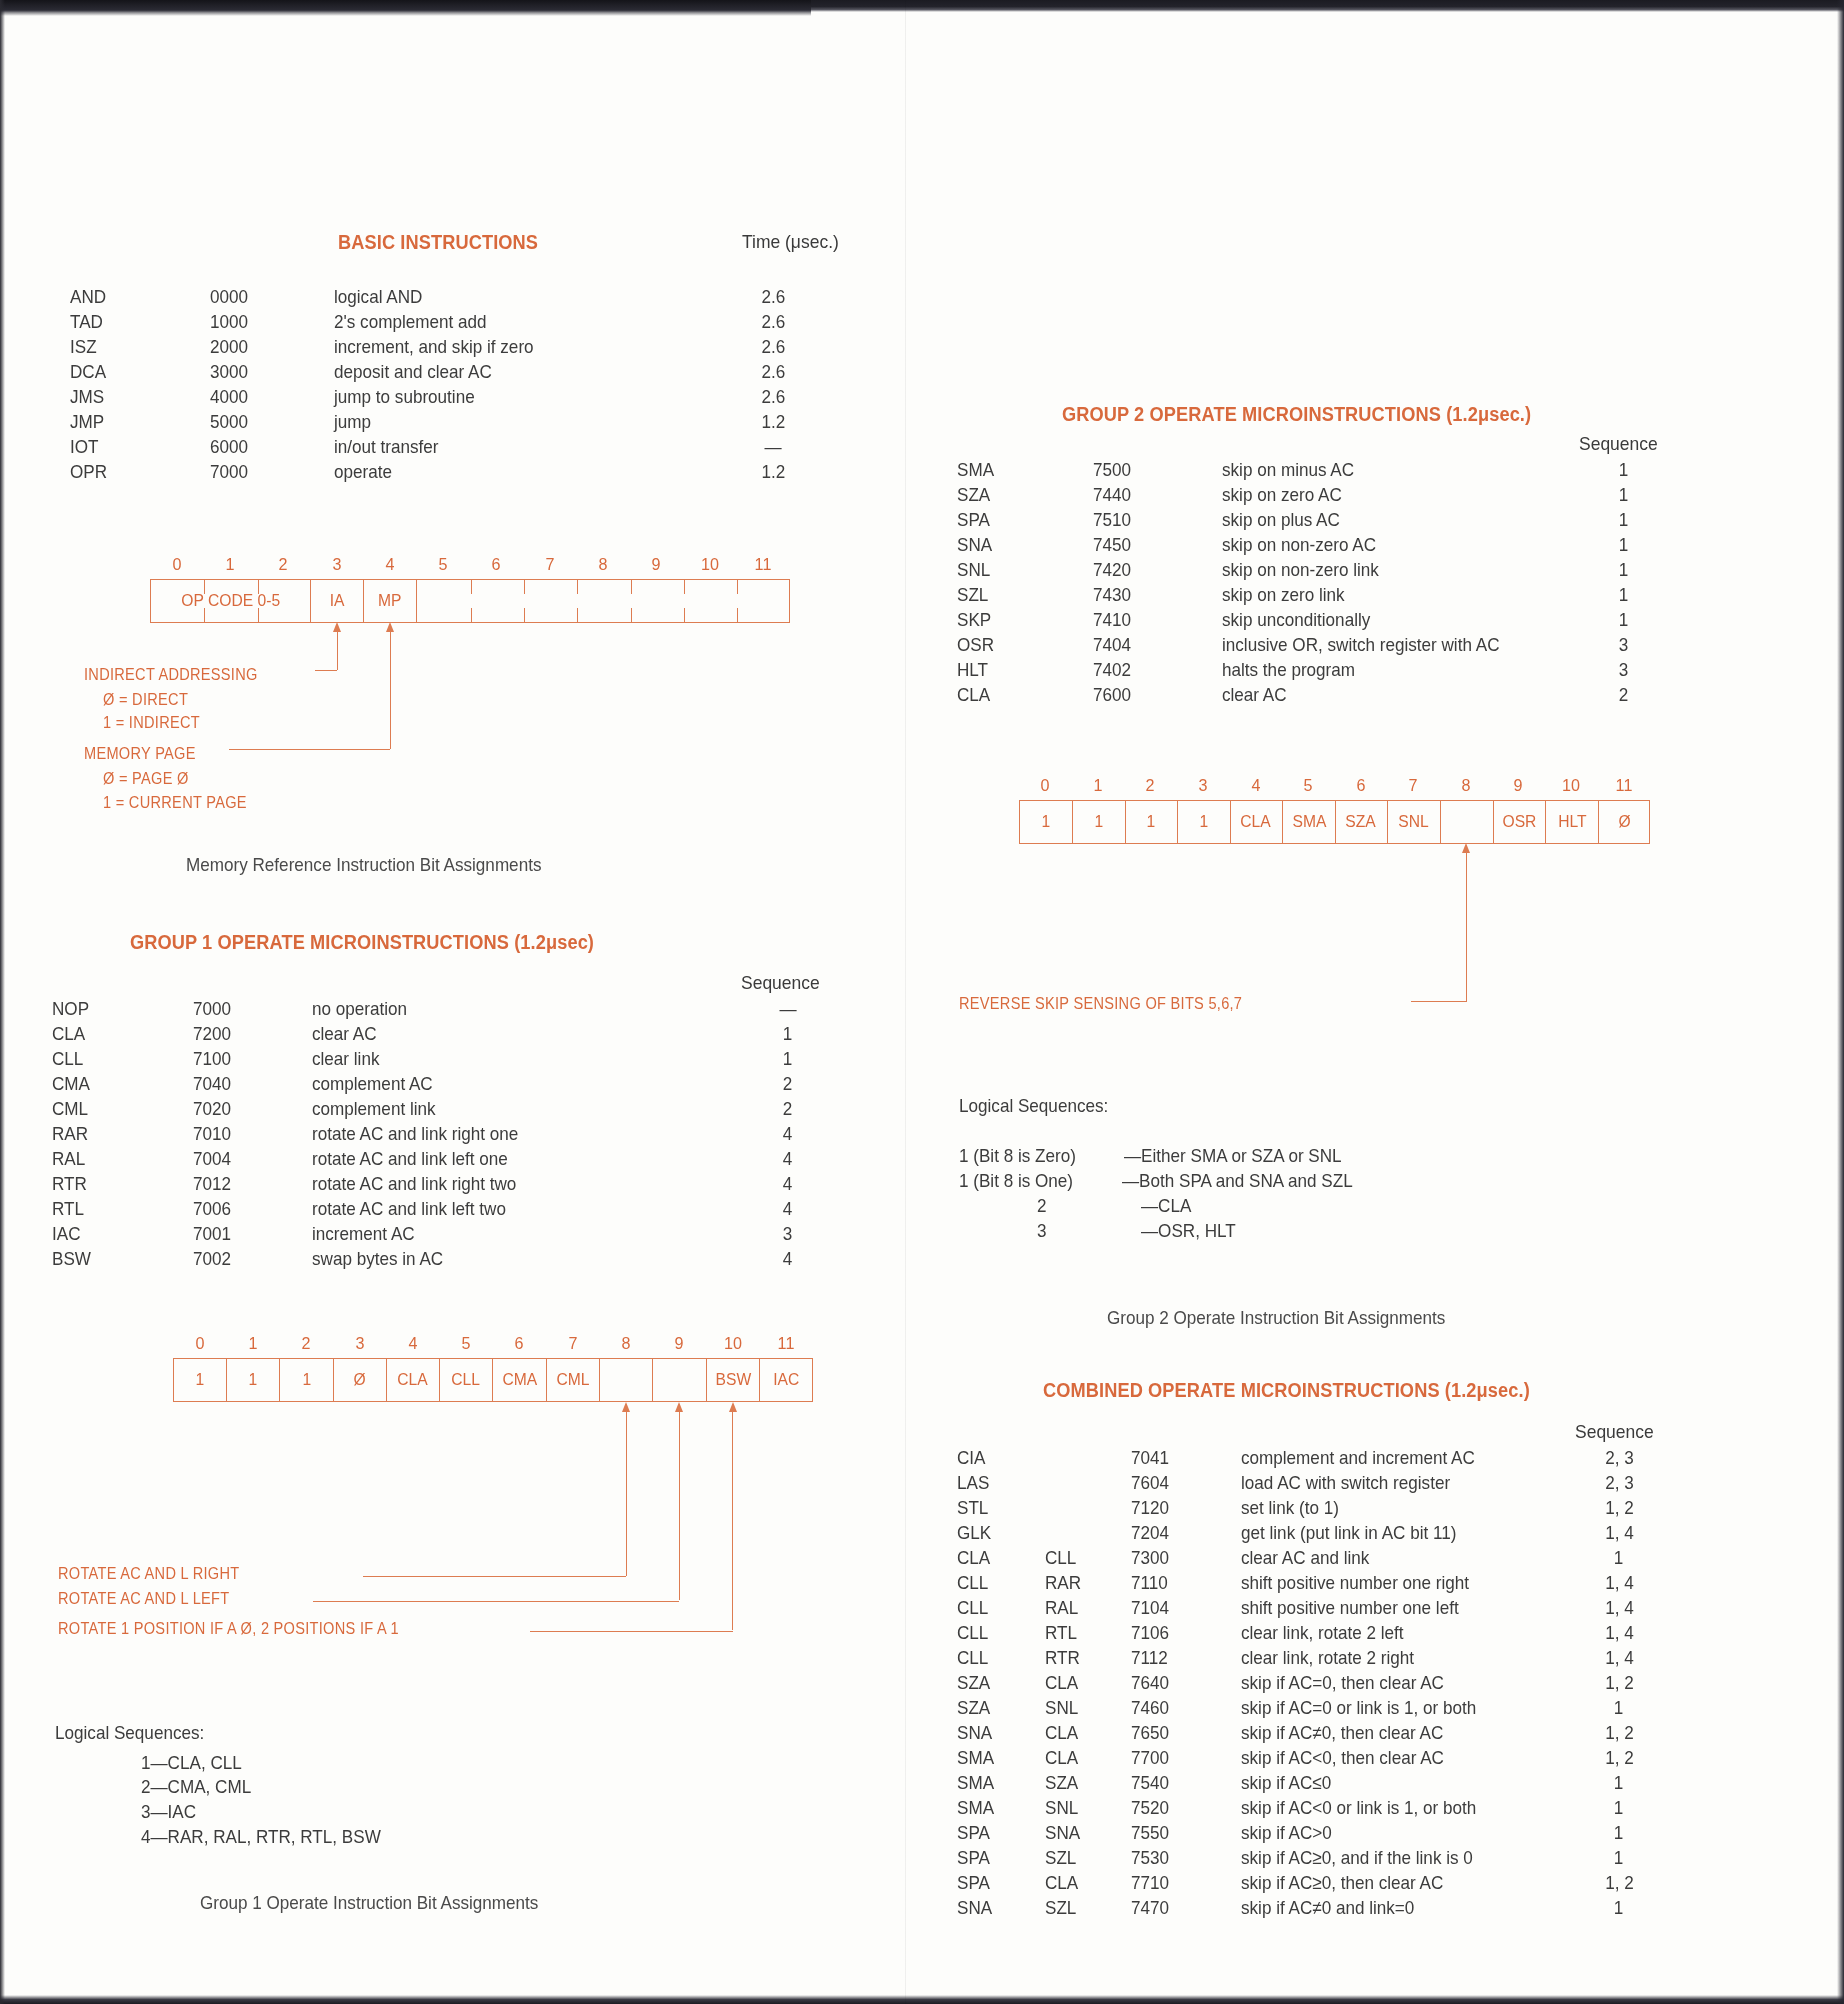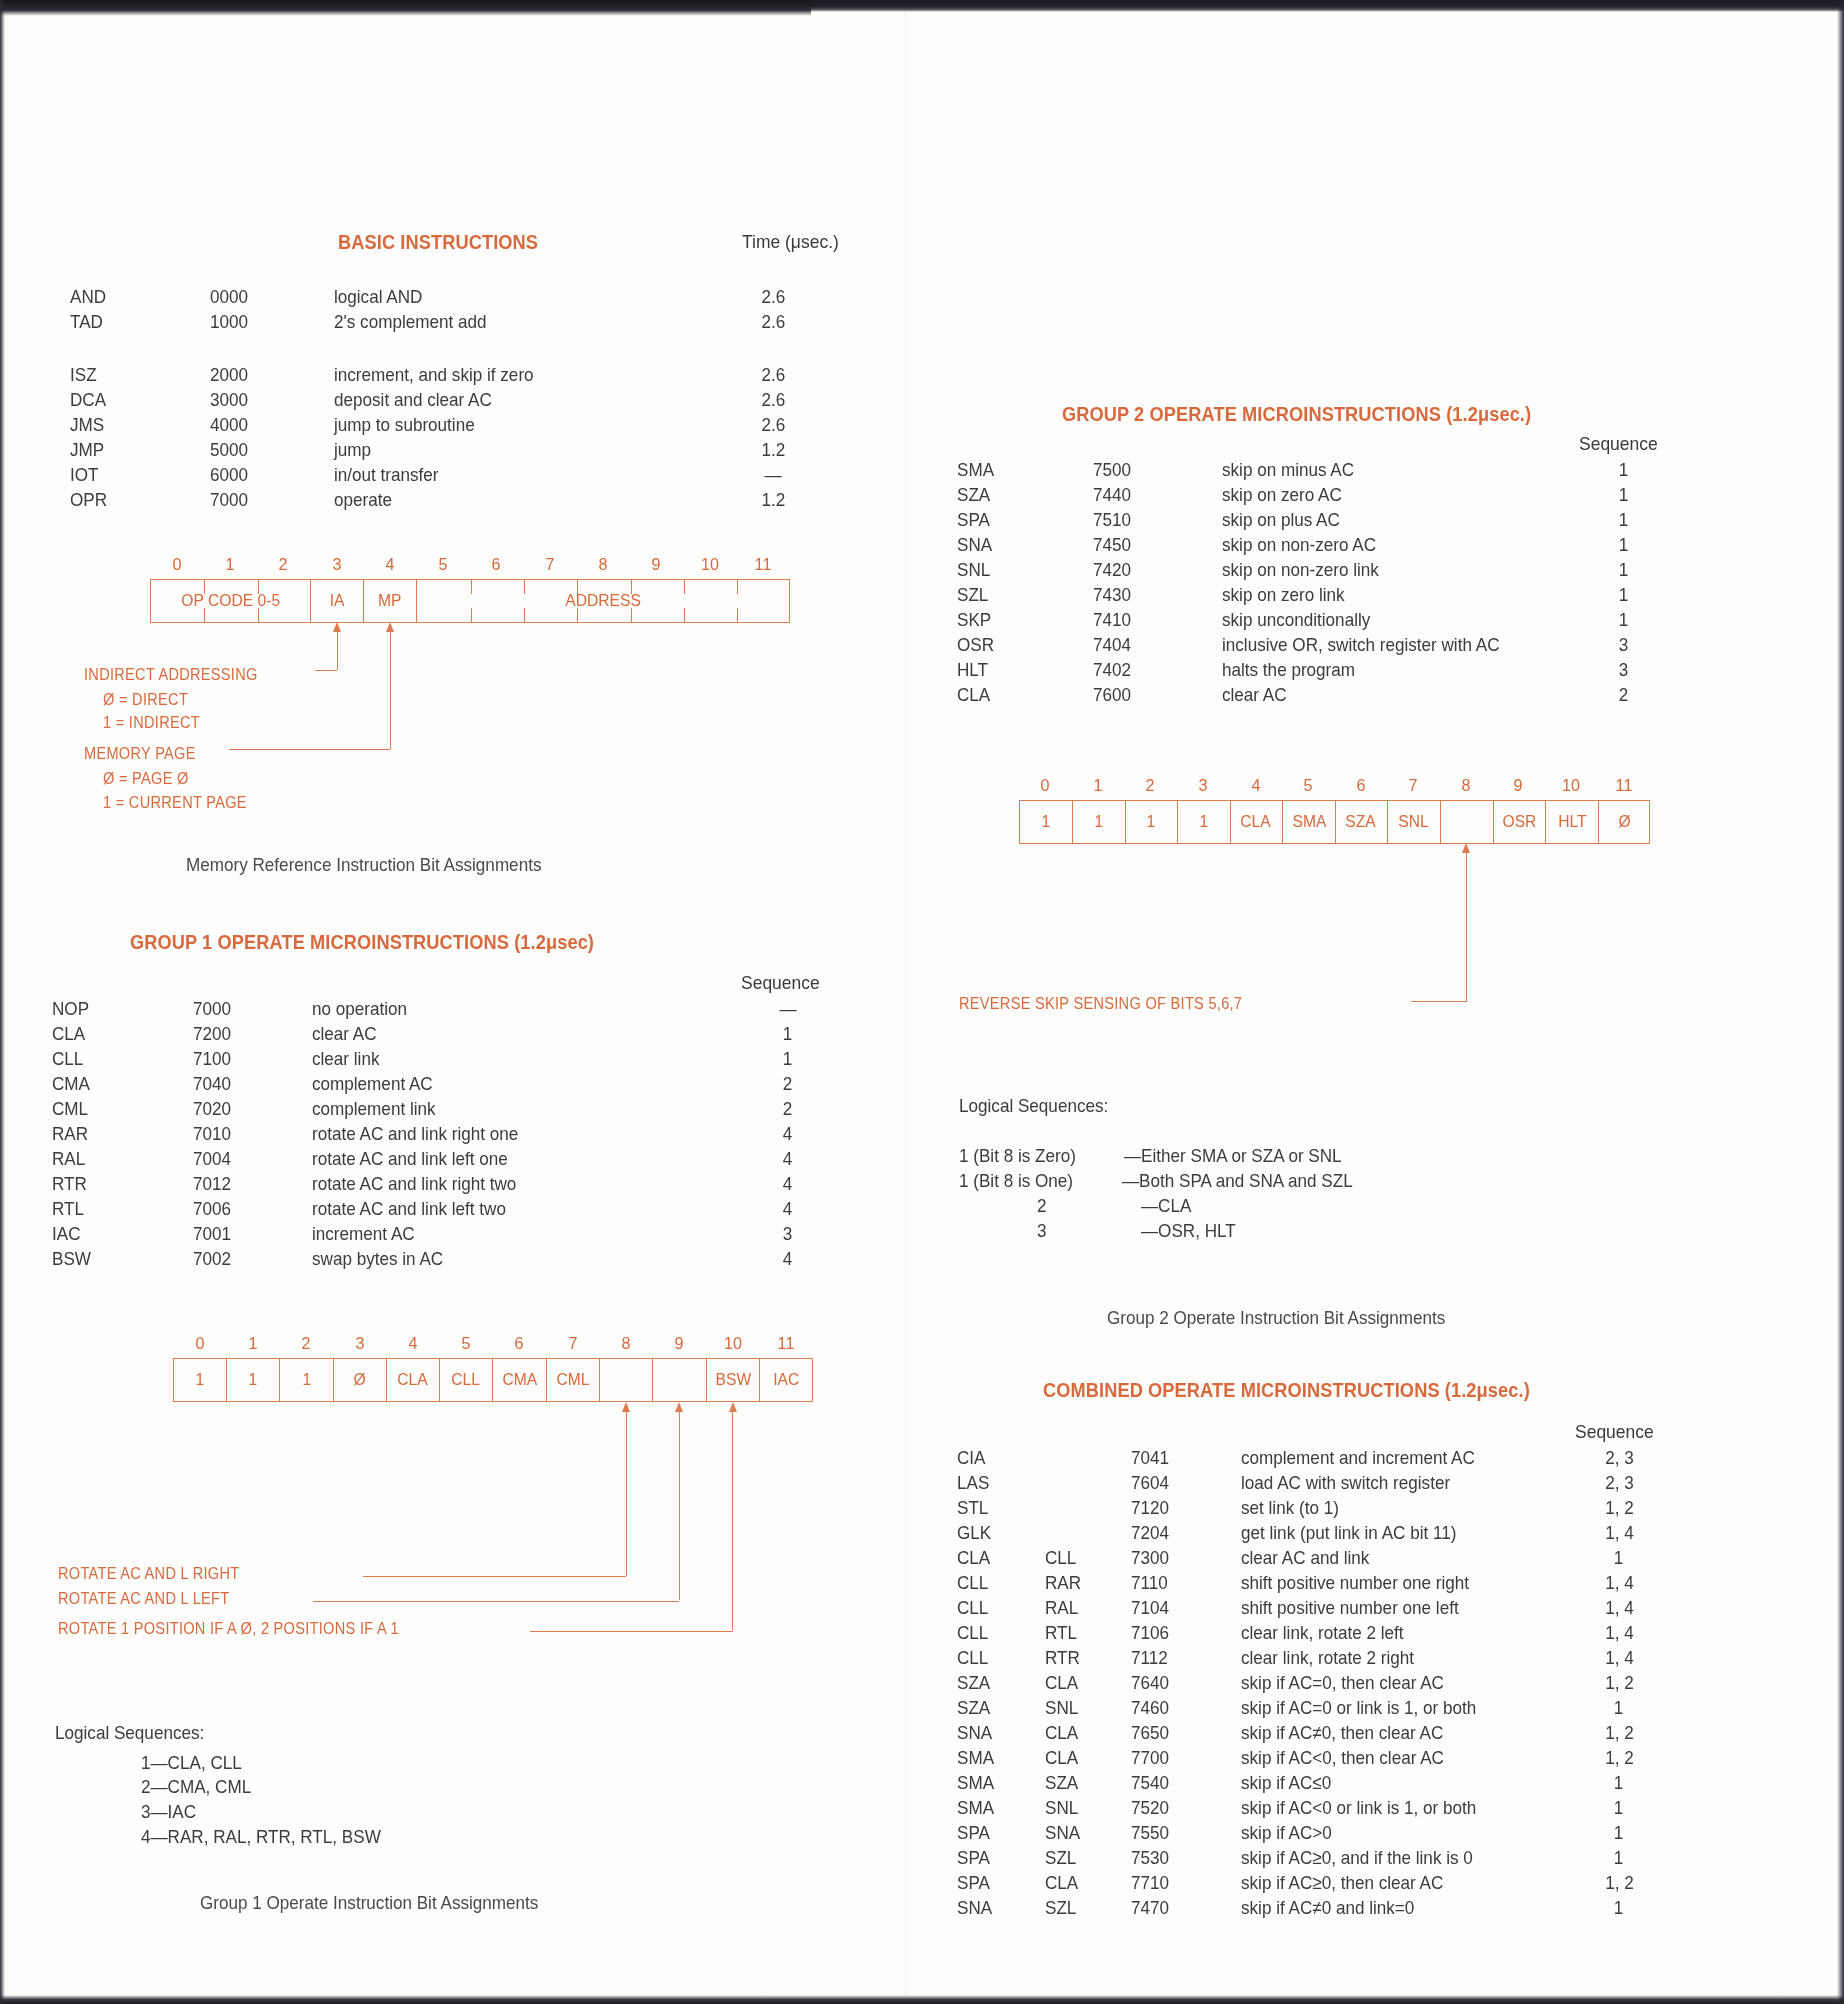"ISZ" div.irow { margin-top: 28px -> none }
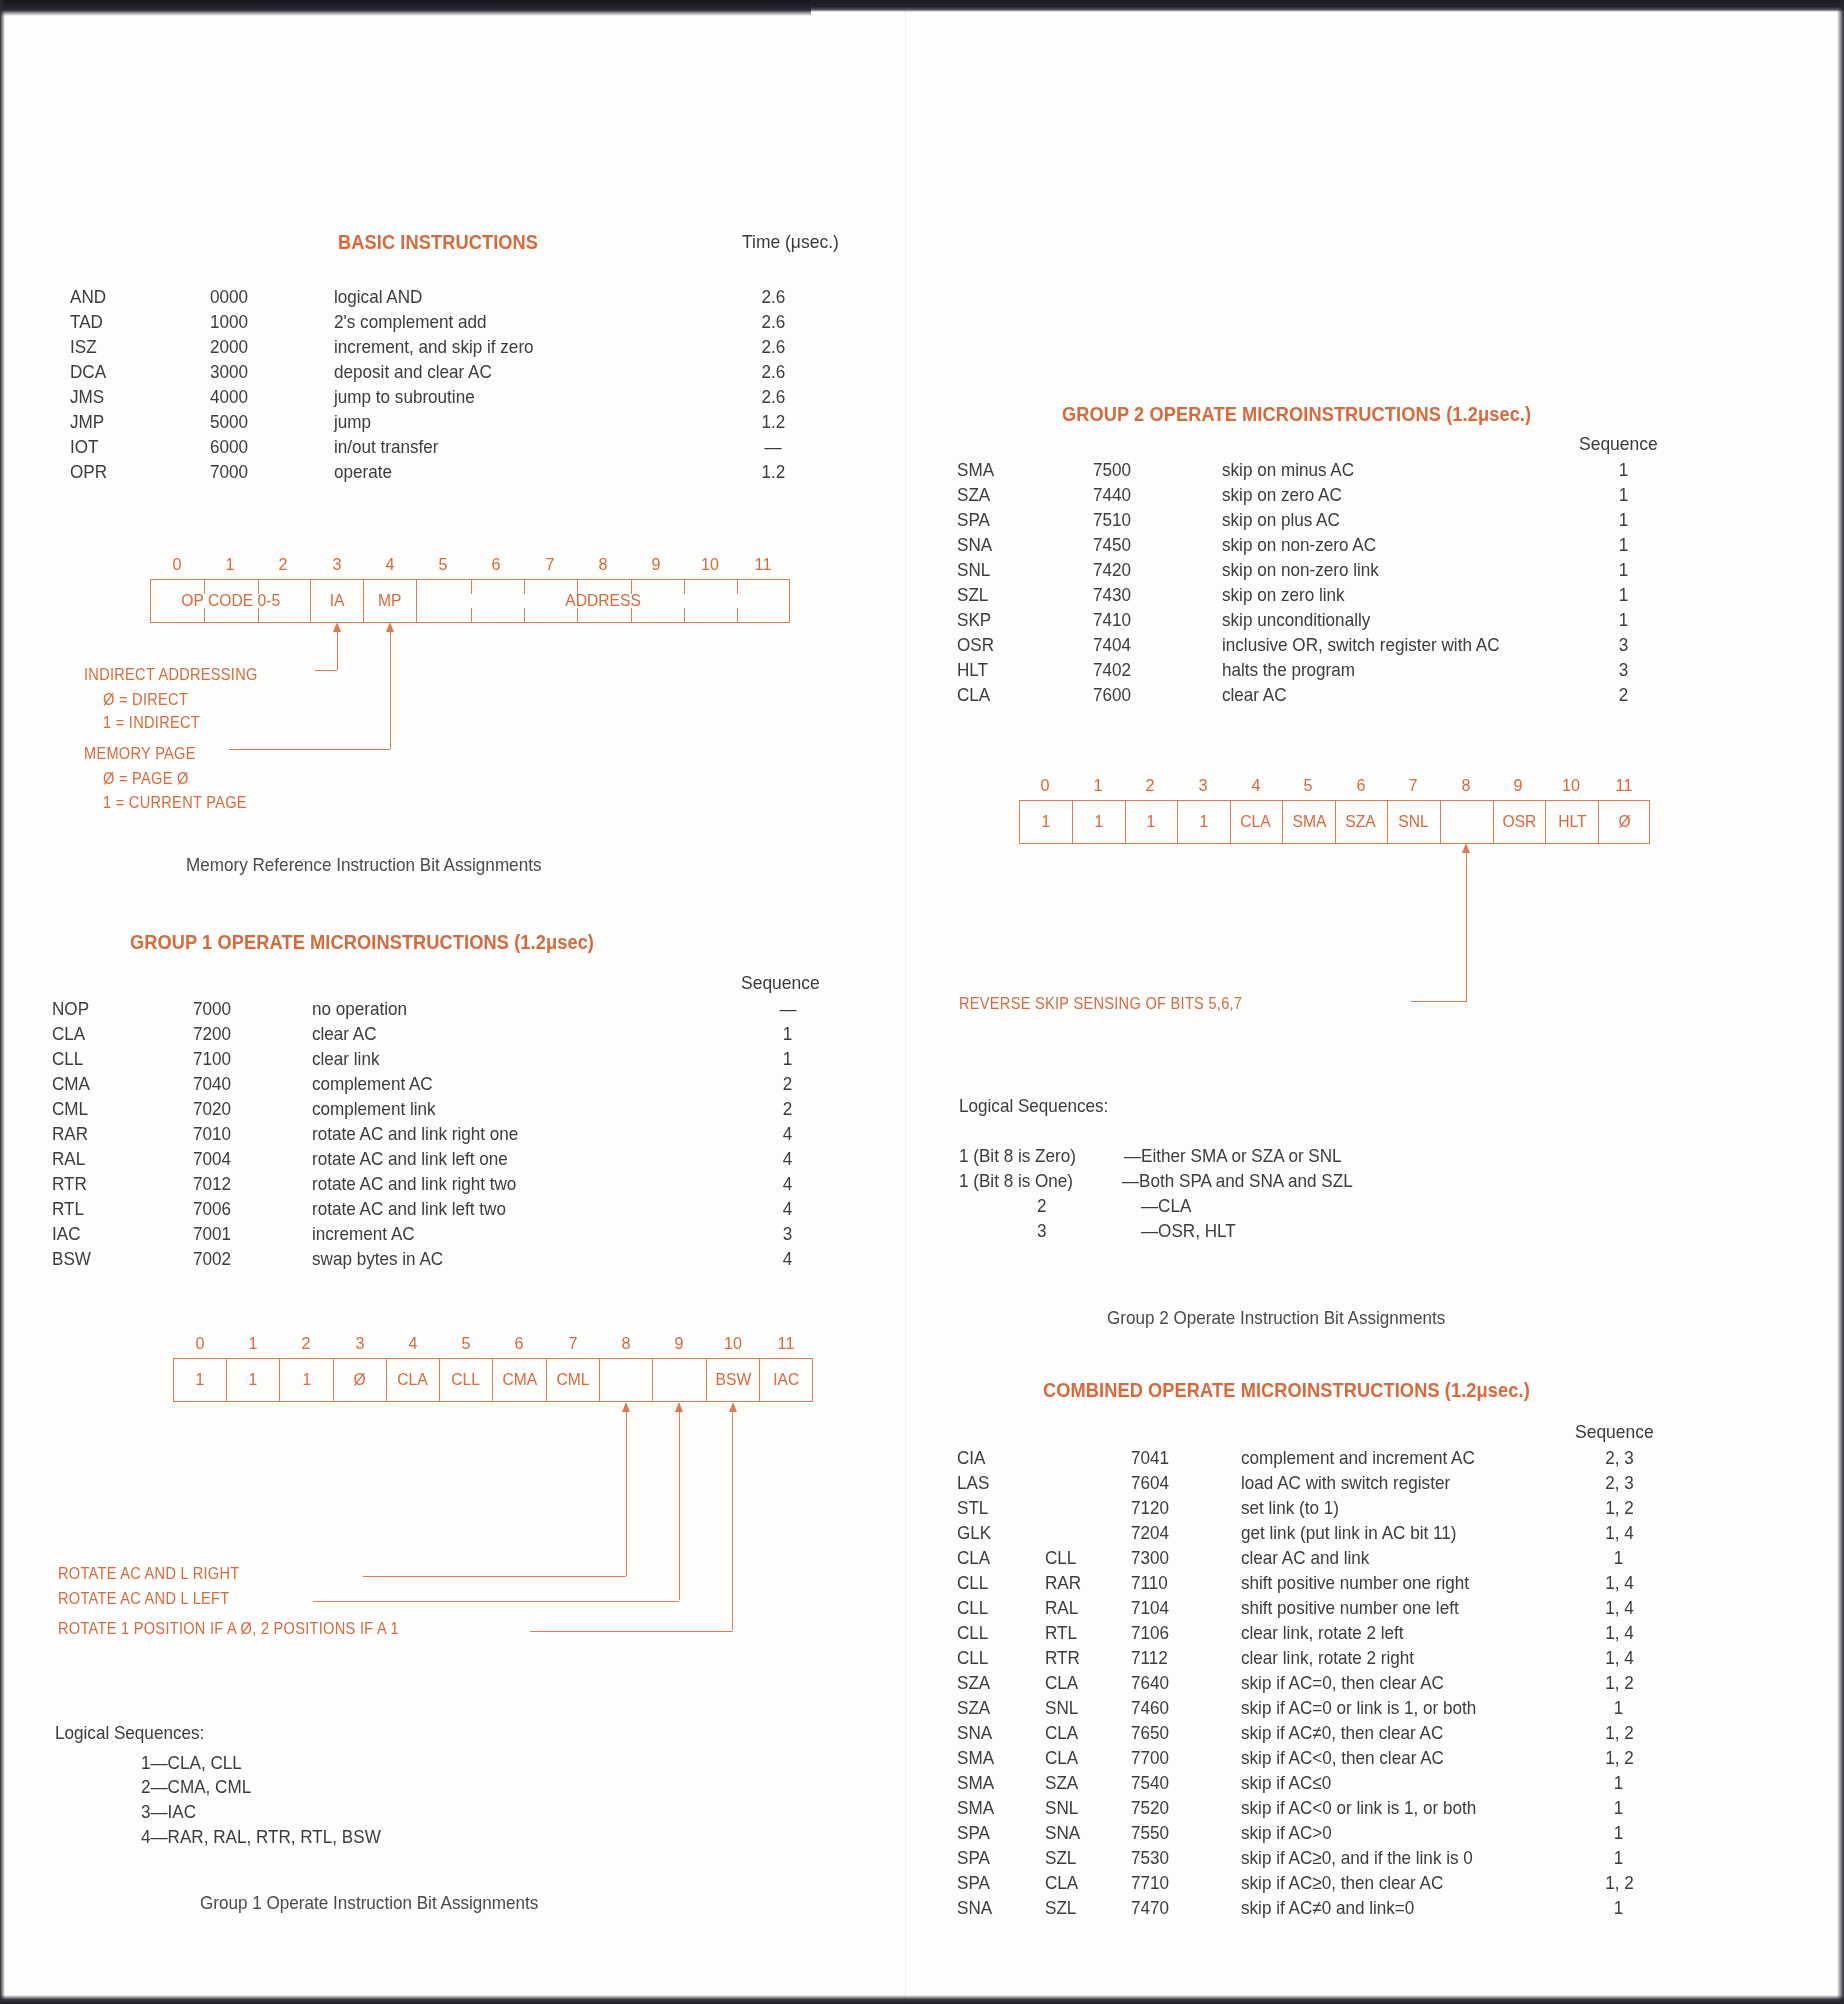"ADDRESS" div.bitcell { html: <div> <span>ADDRESS</span> </div> -> none }
